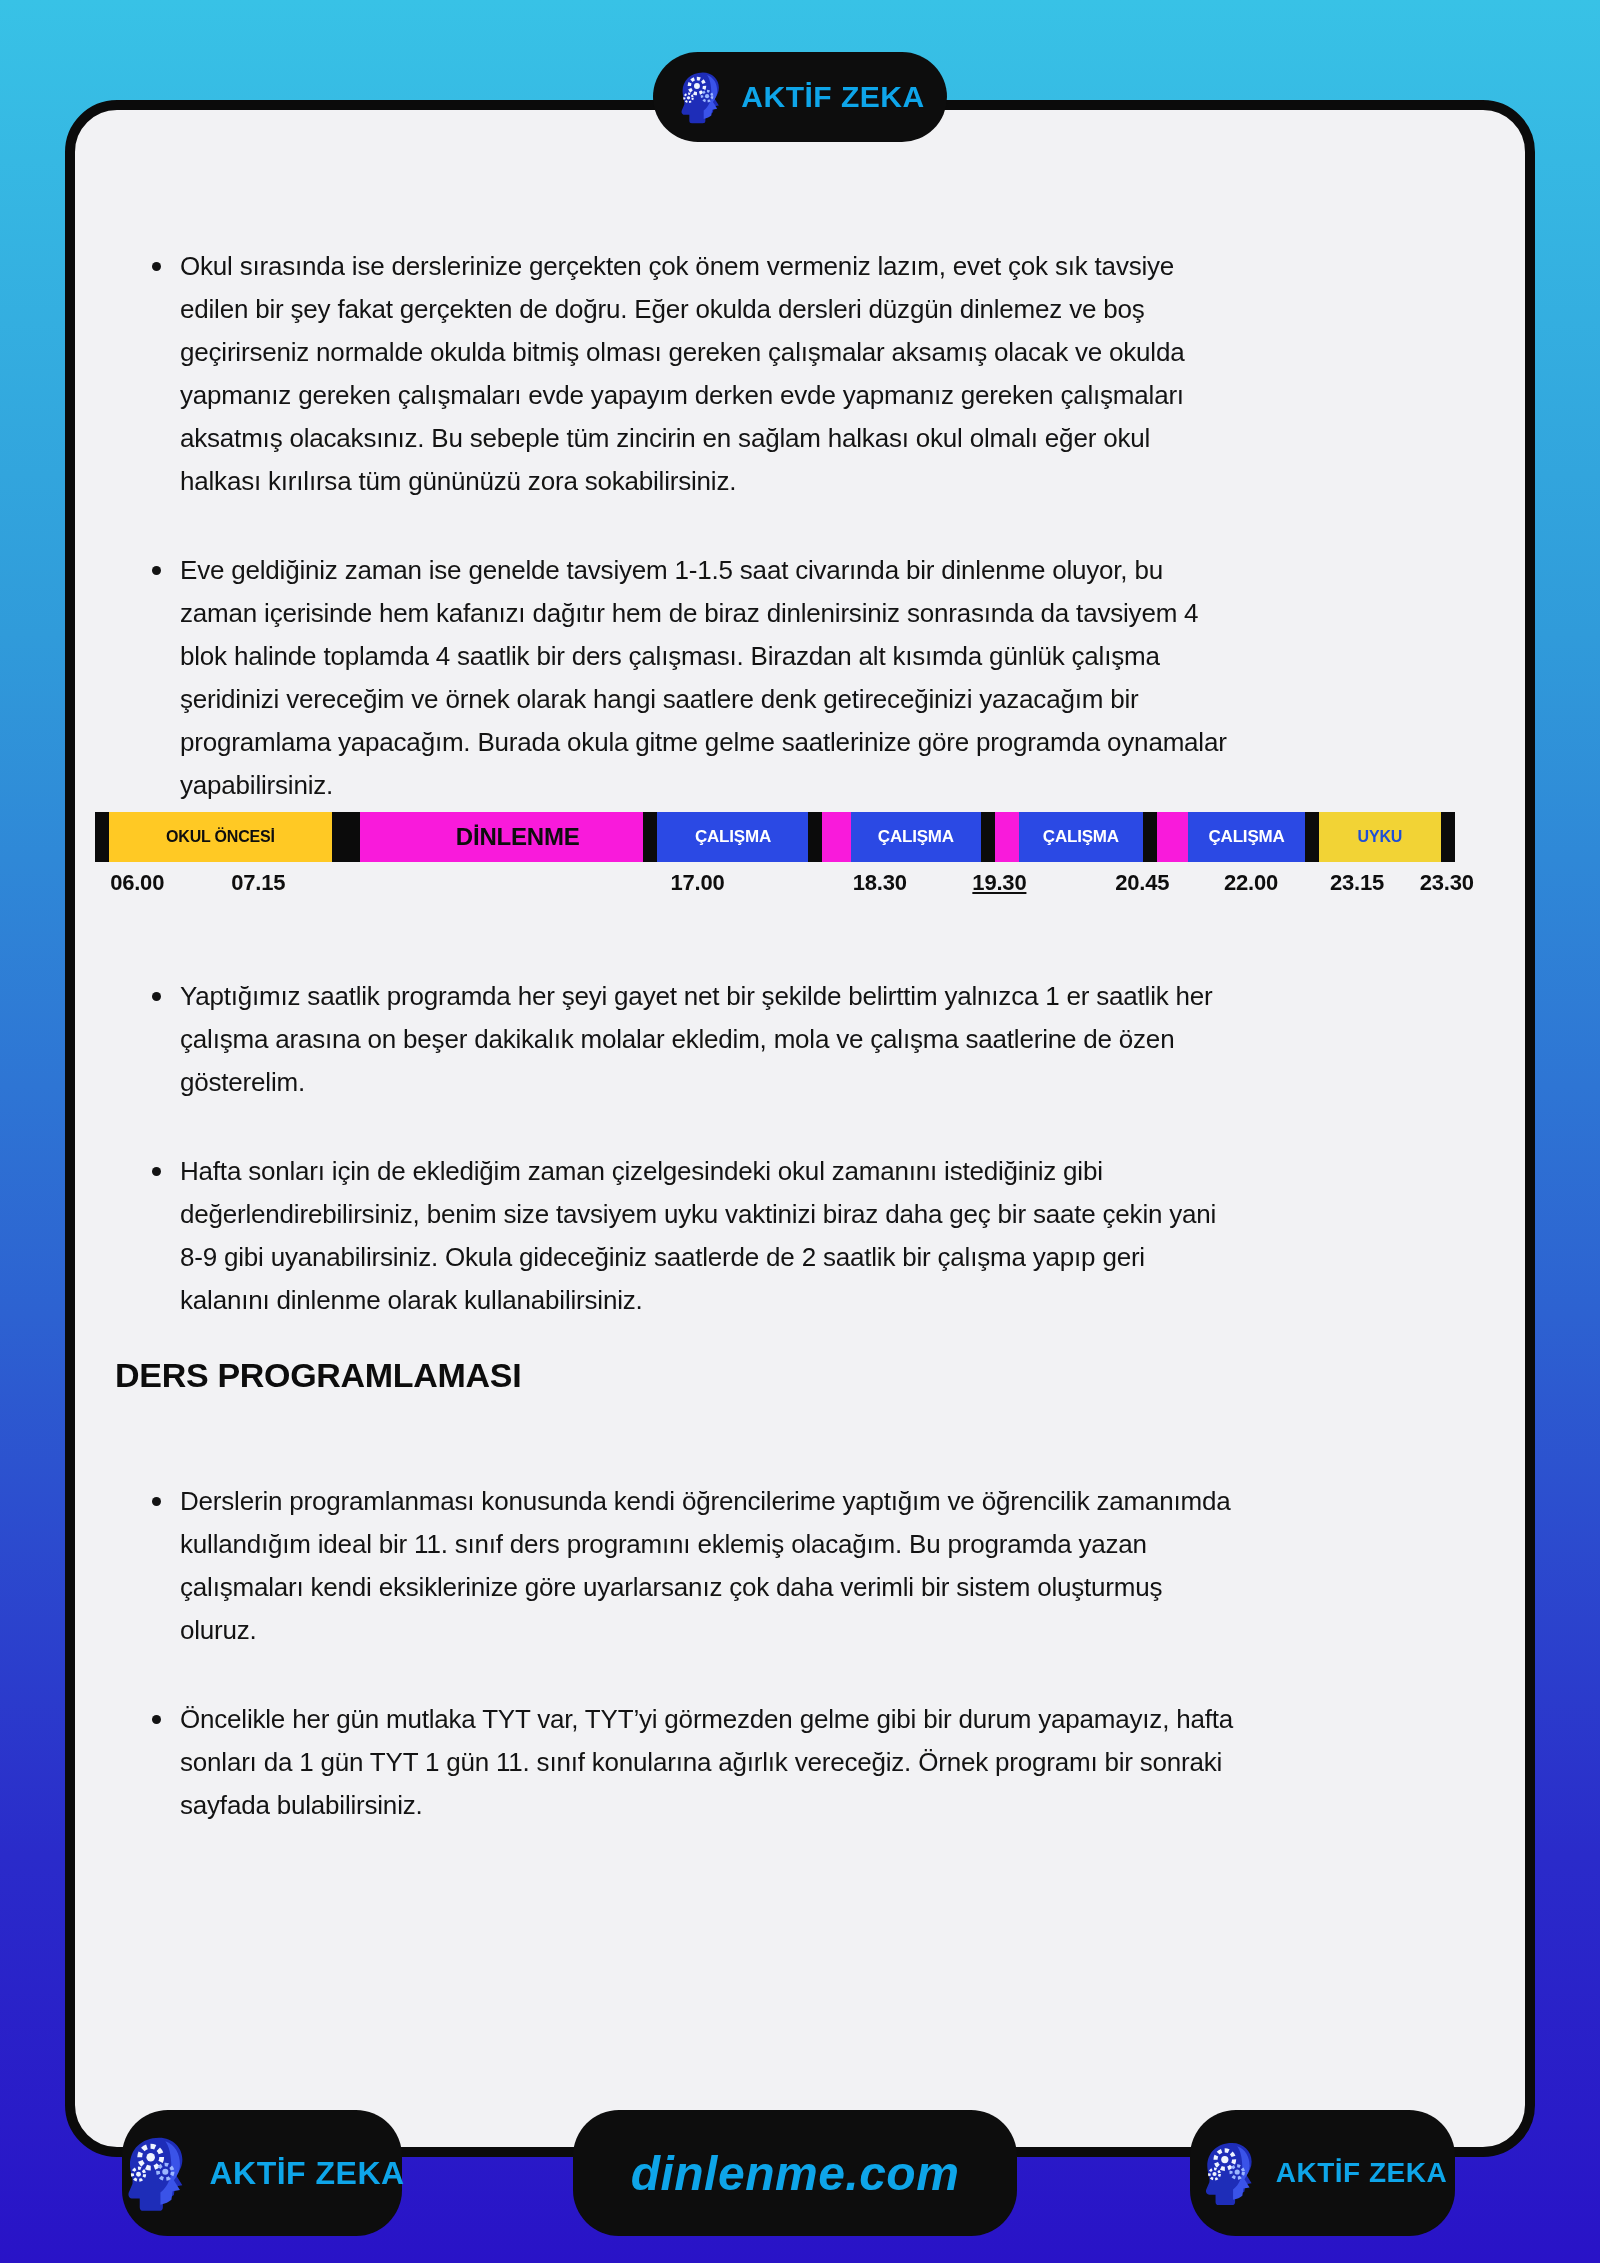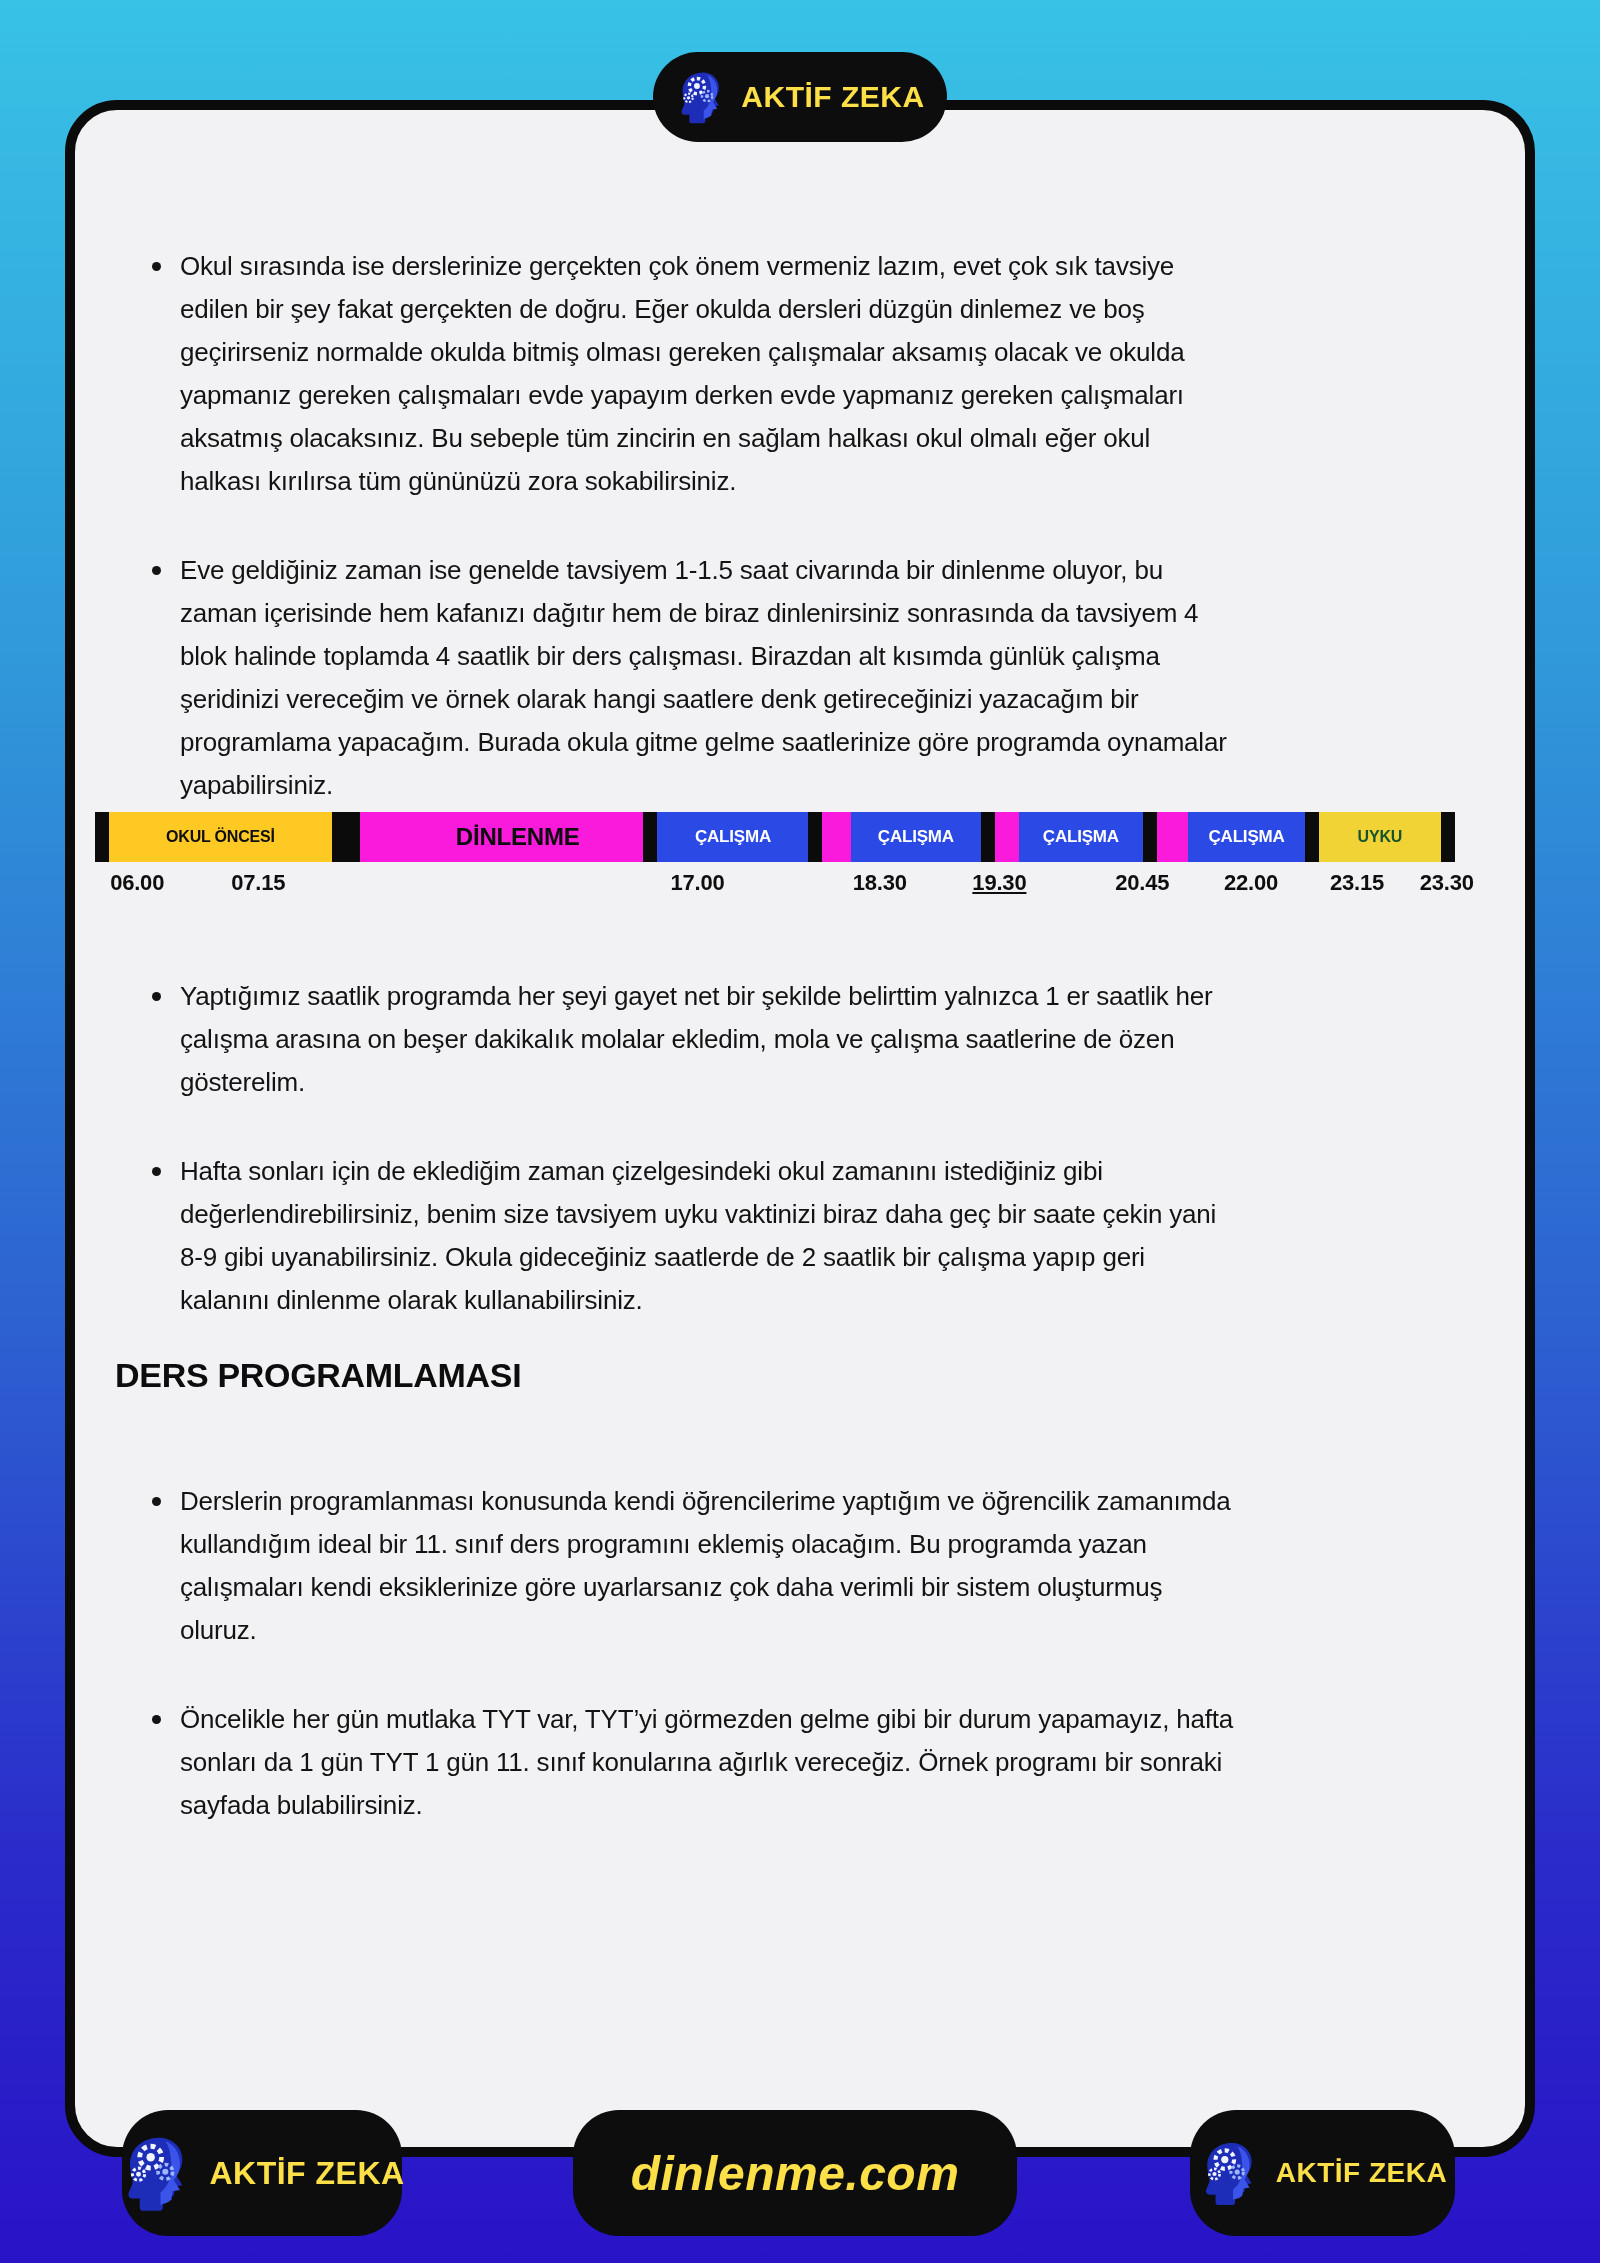"AKTİF ZEKA" .badge { color: #fde047 -> #0ea5e9 }
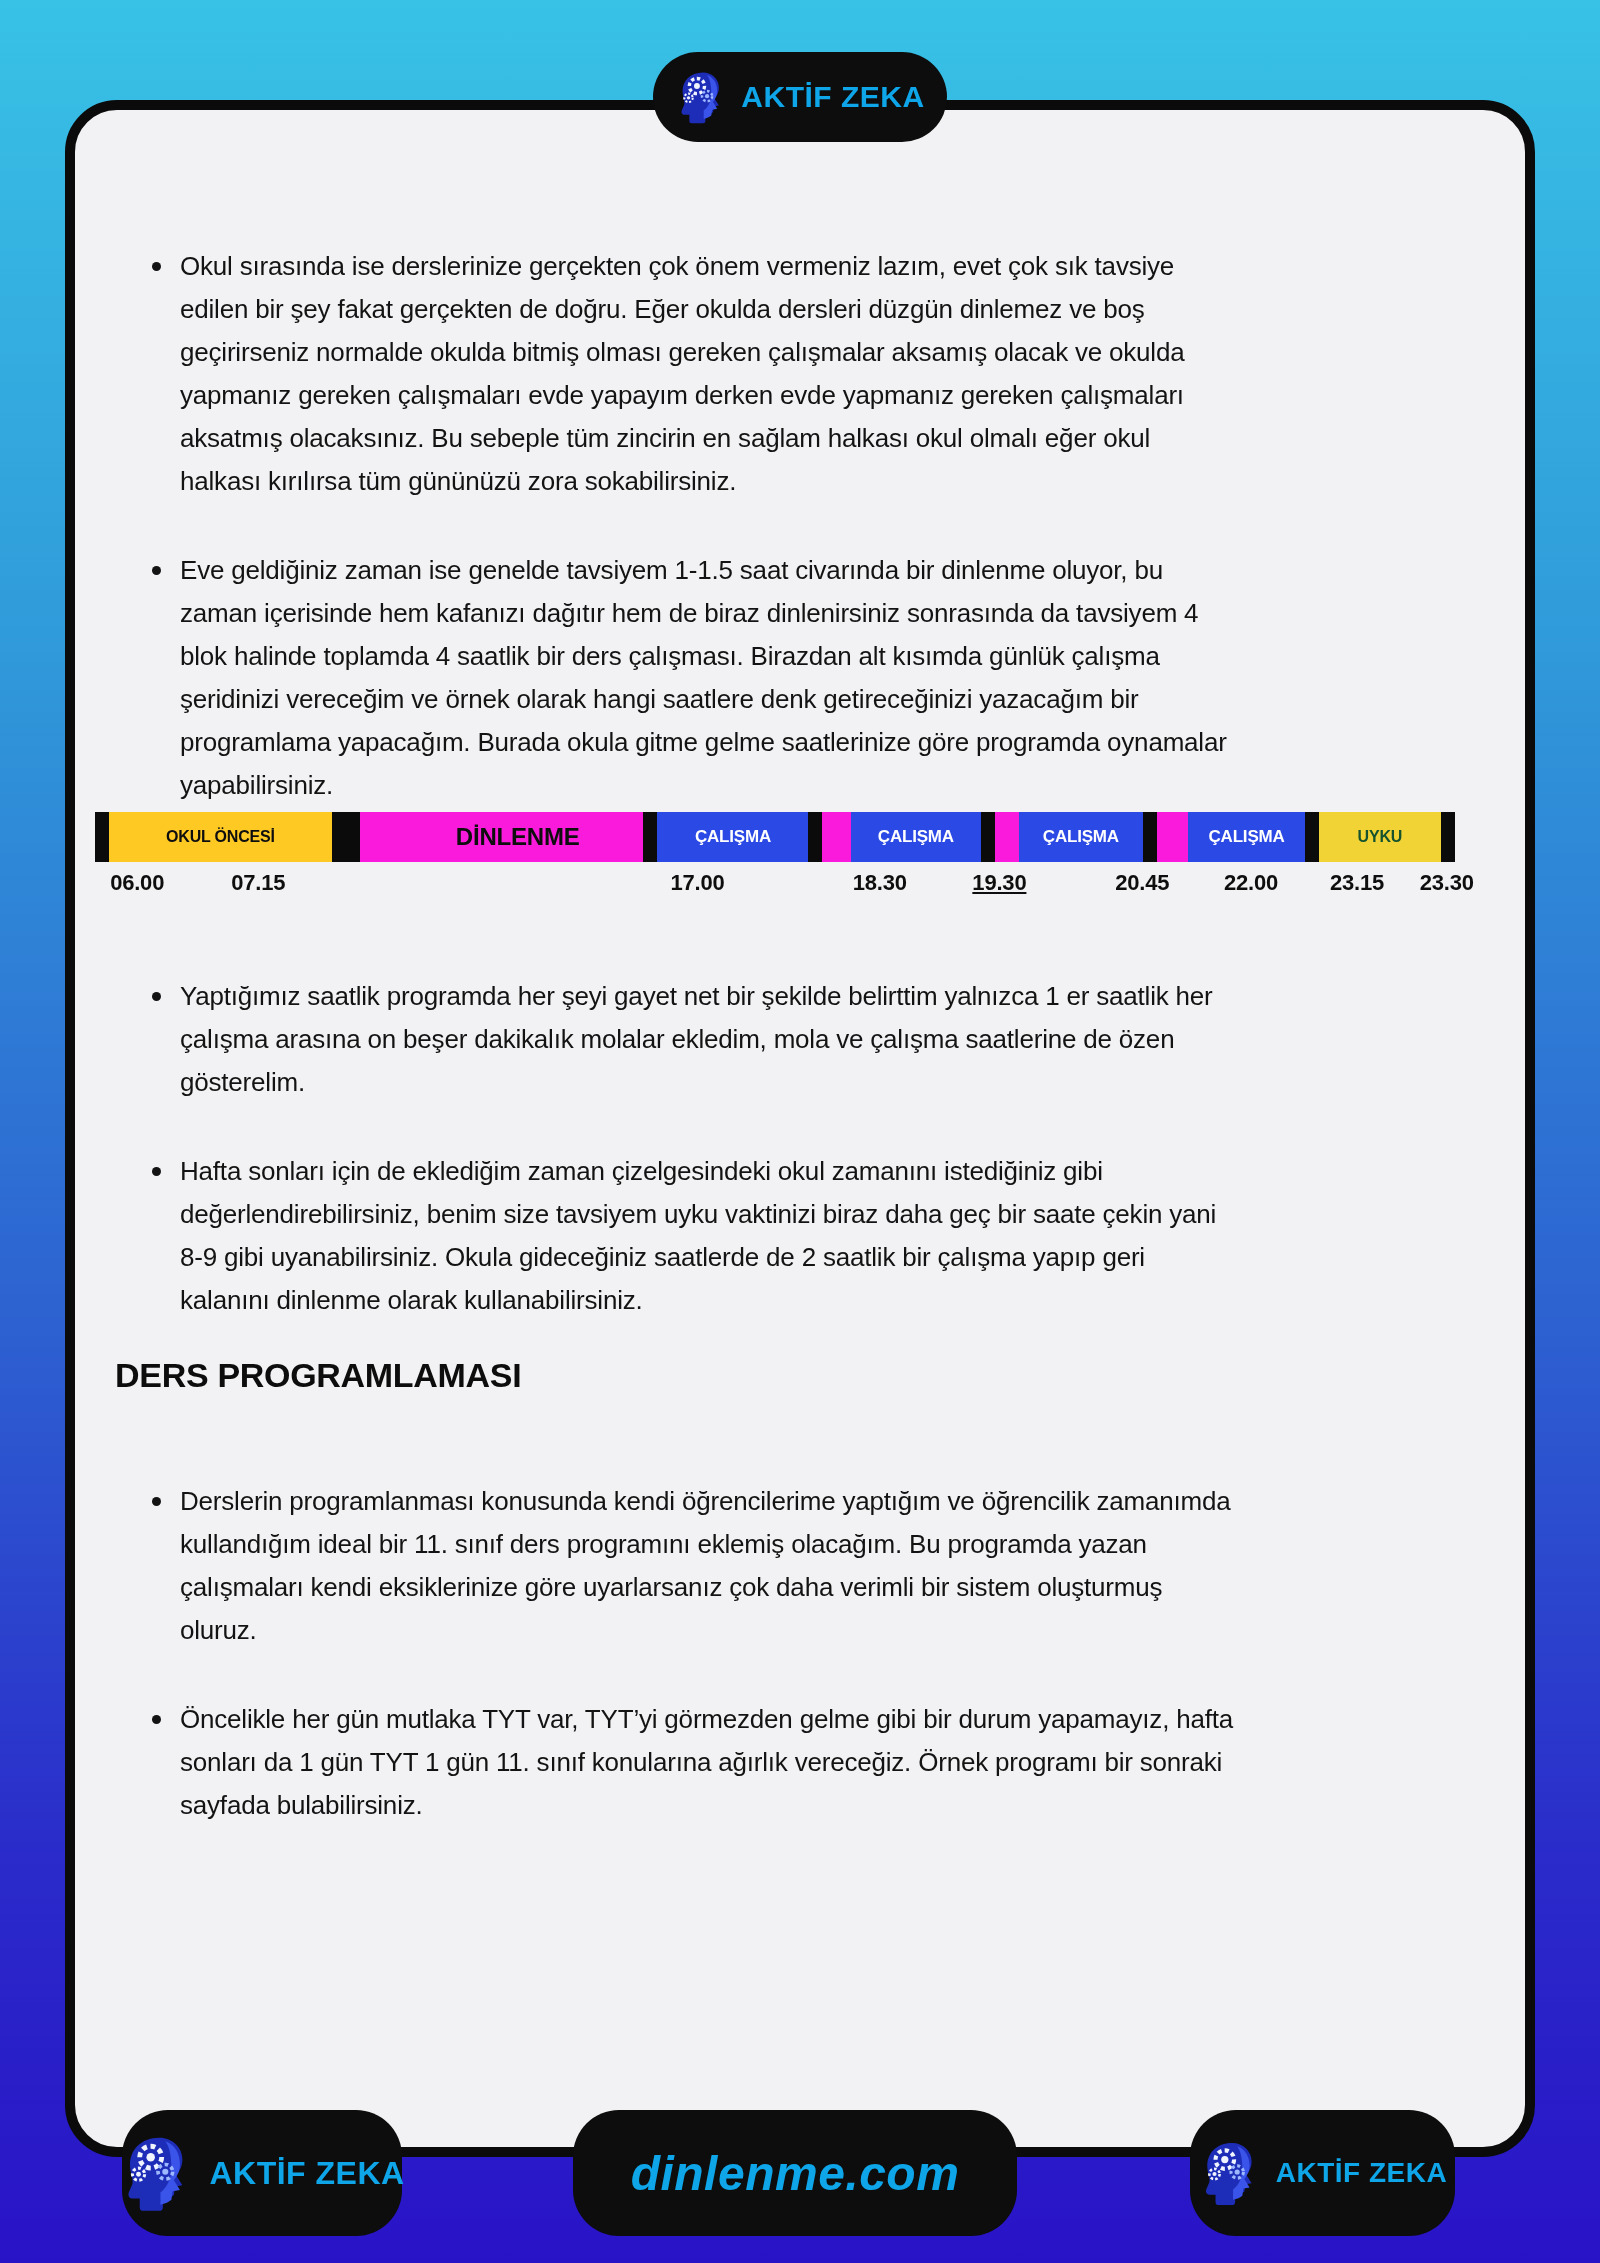"UYKU" div.bar-seg { color: #14532d -> #1d4ed8 }
